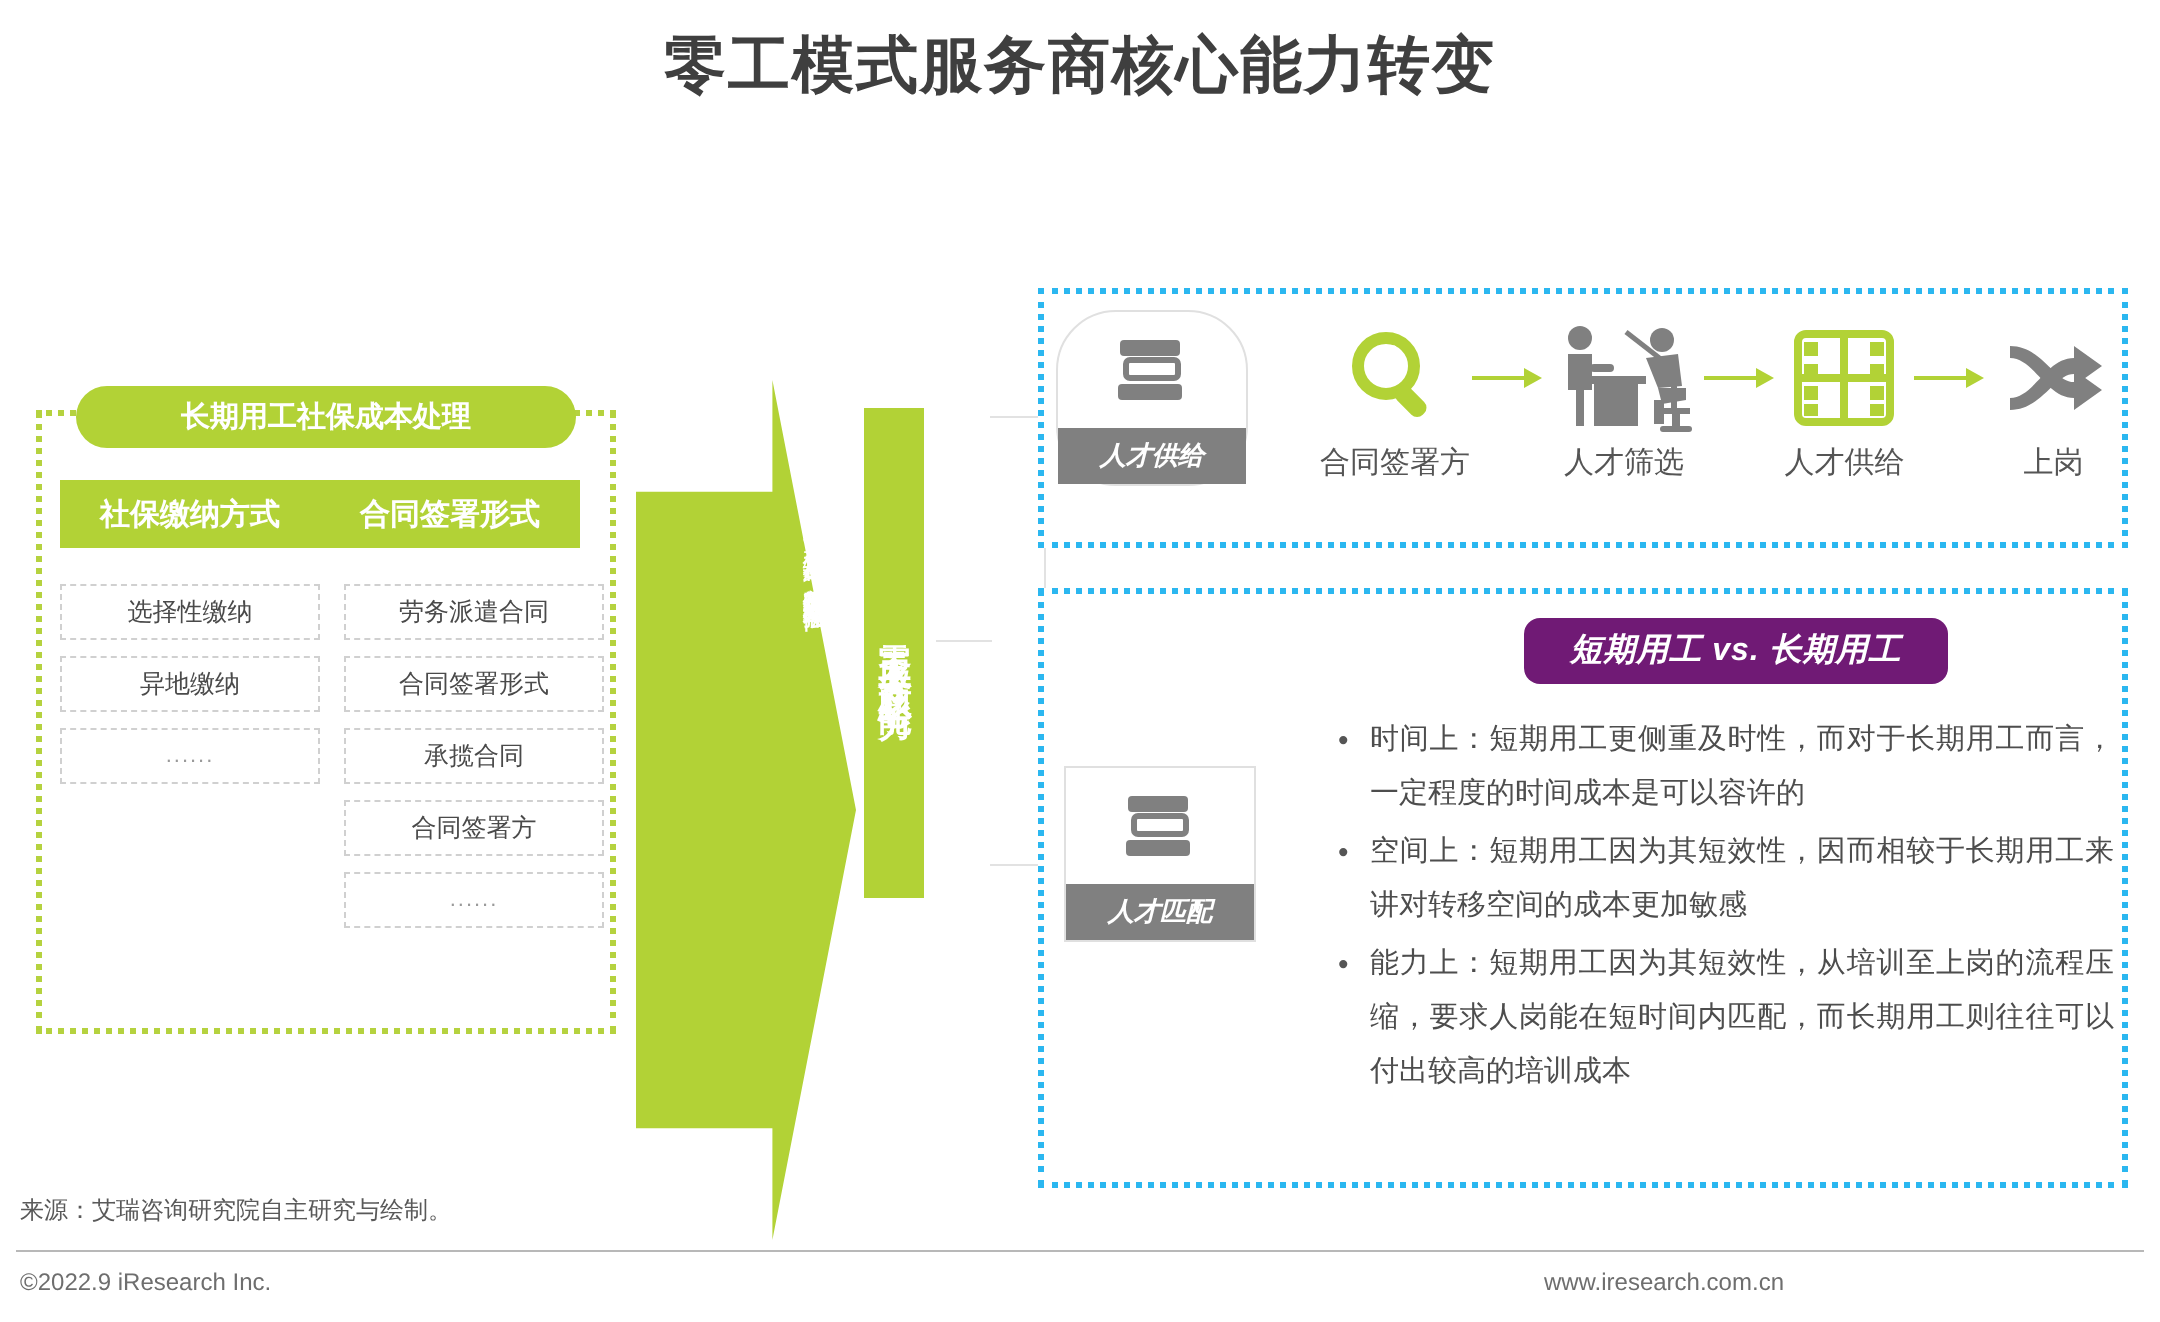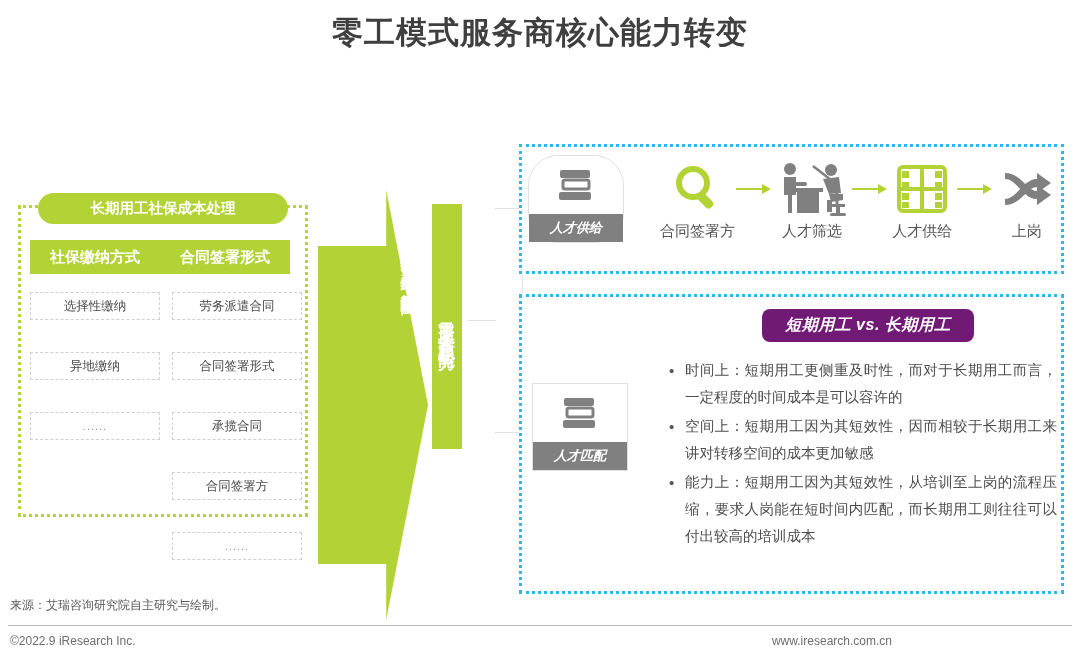"选择性缴纳" .col-body { gap: 32px -> 8px }
